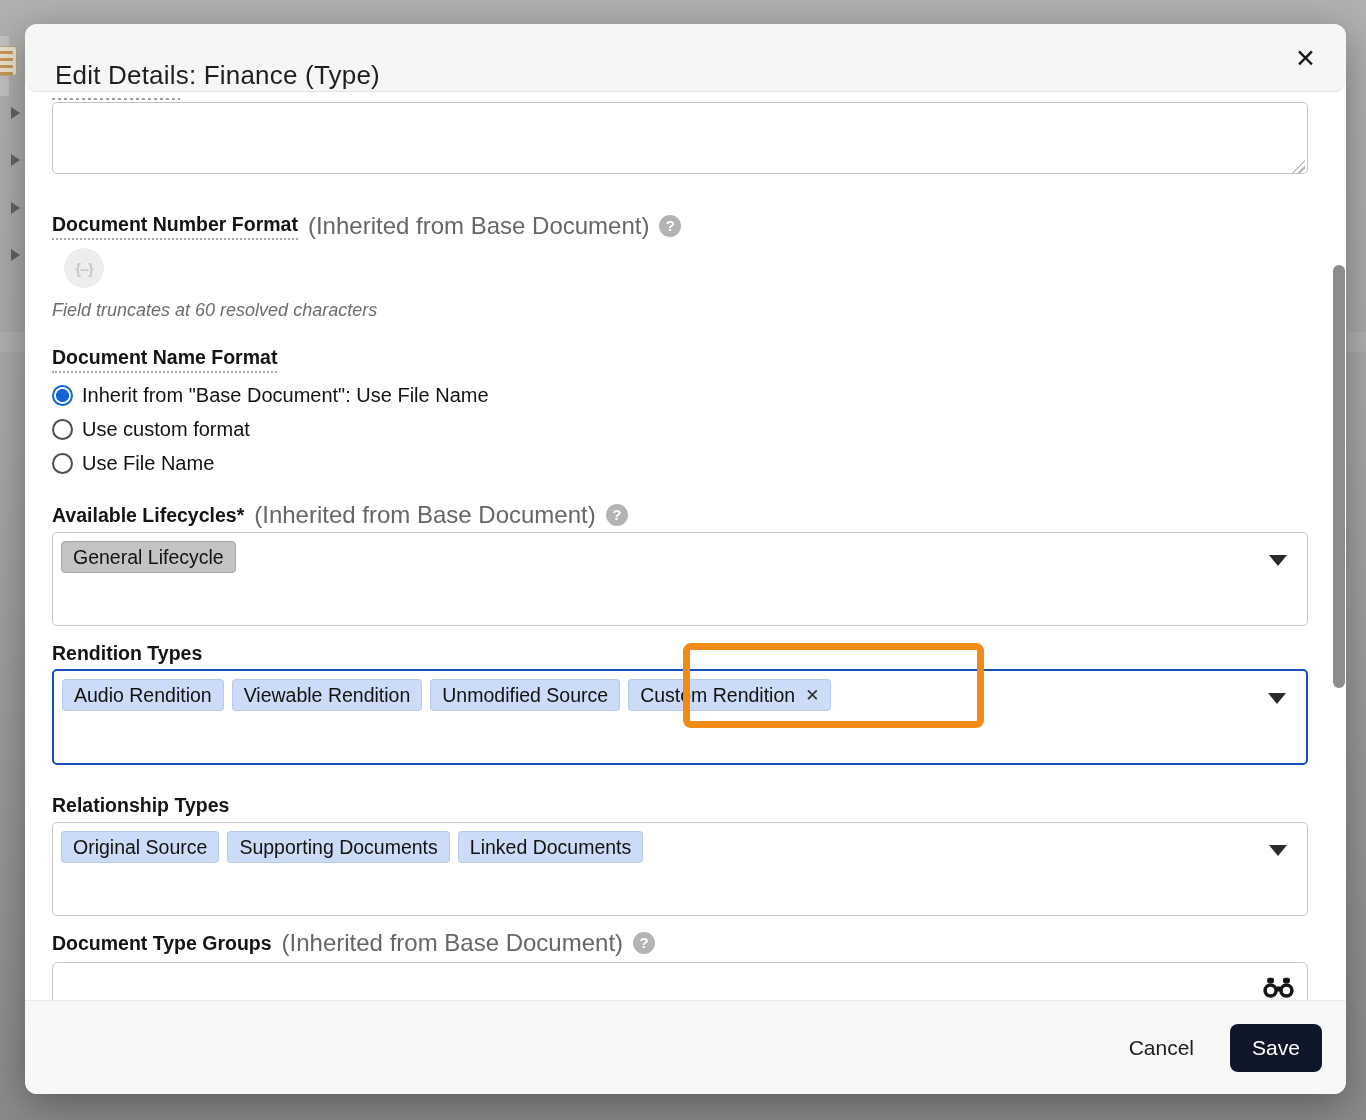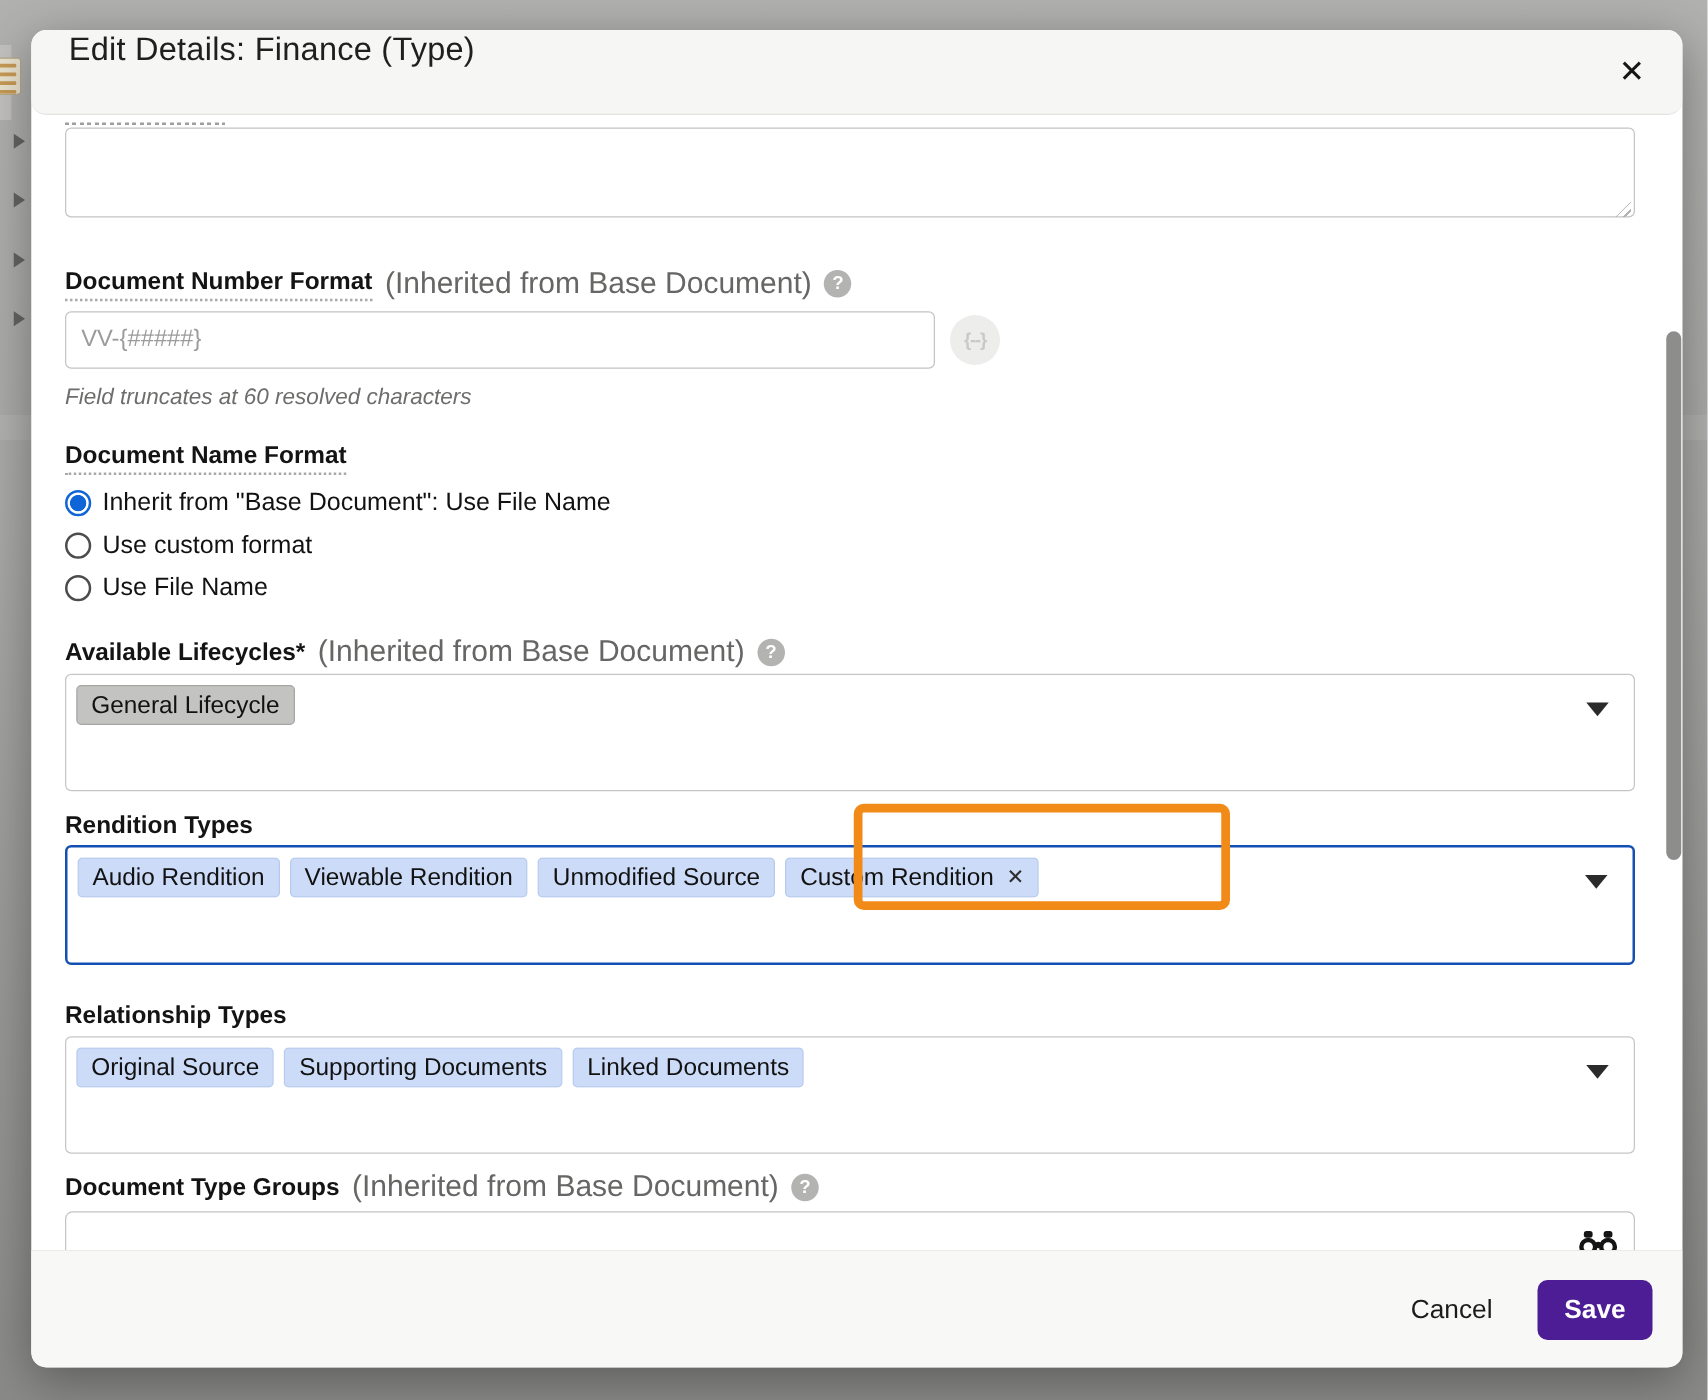"Edit Details: Finance (Type)" .modal-header { align-items: flex-start -> flex-end }
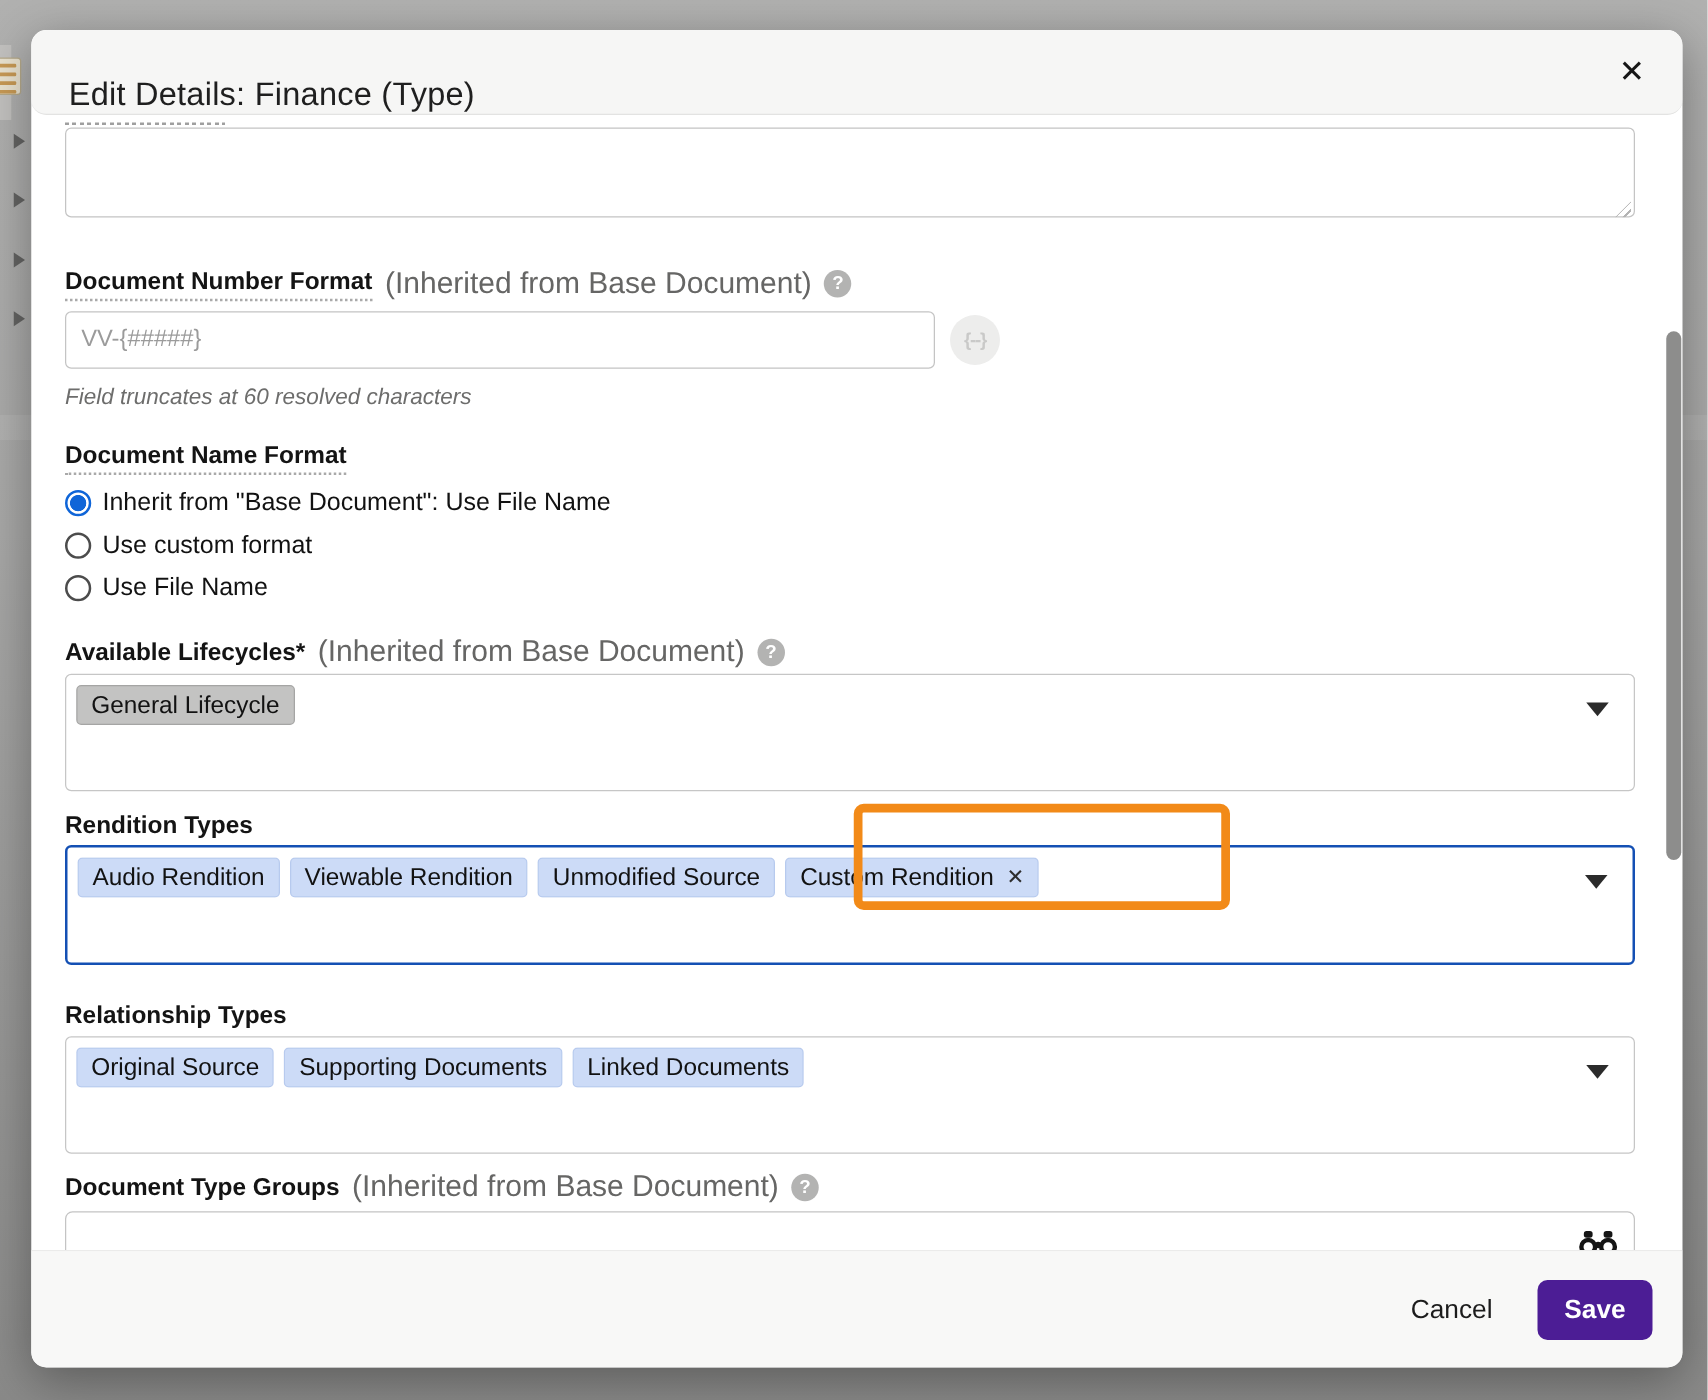"VV-{#####}" input.text-input { html: <input> -> none }
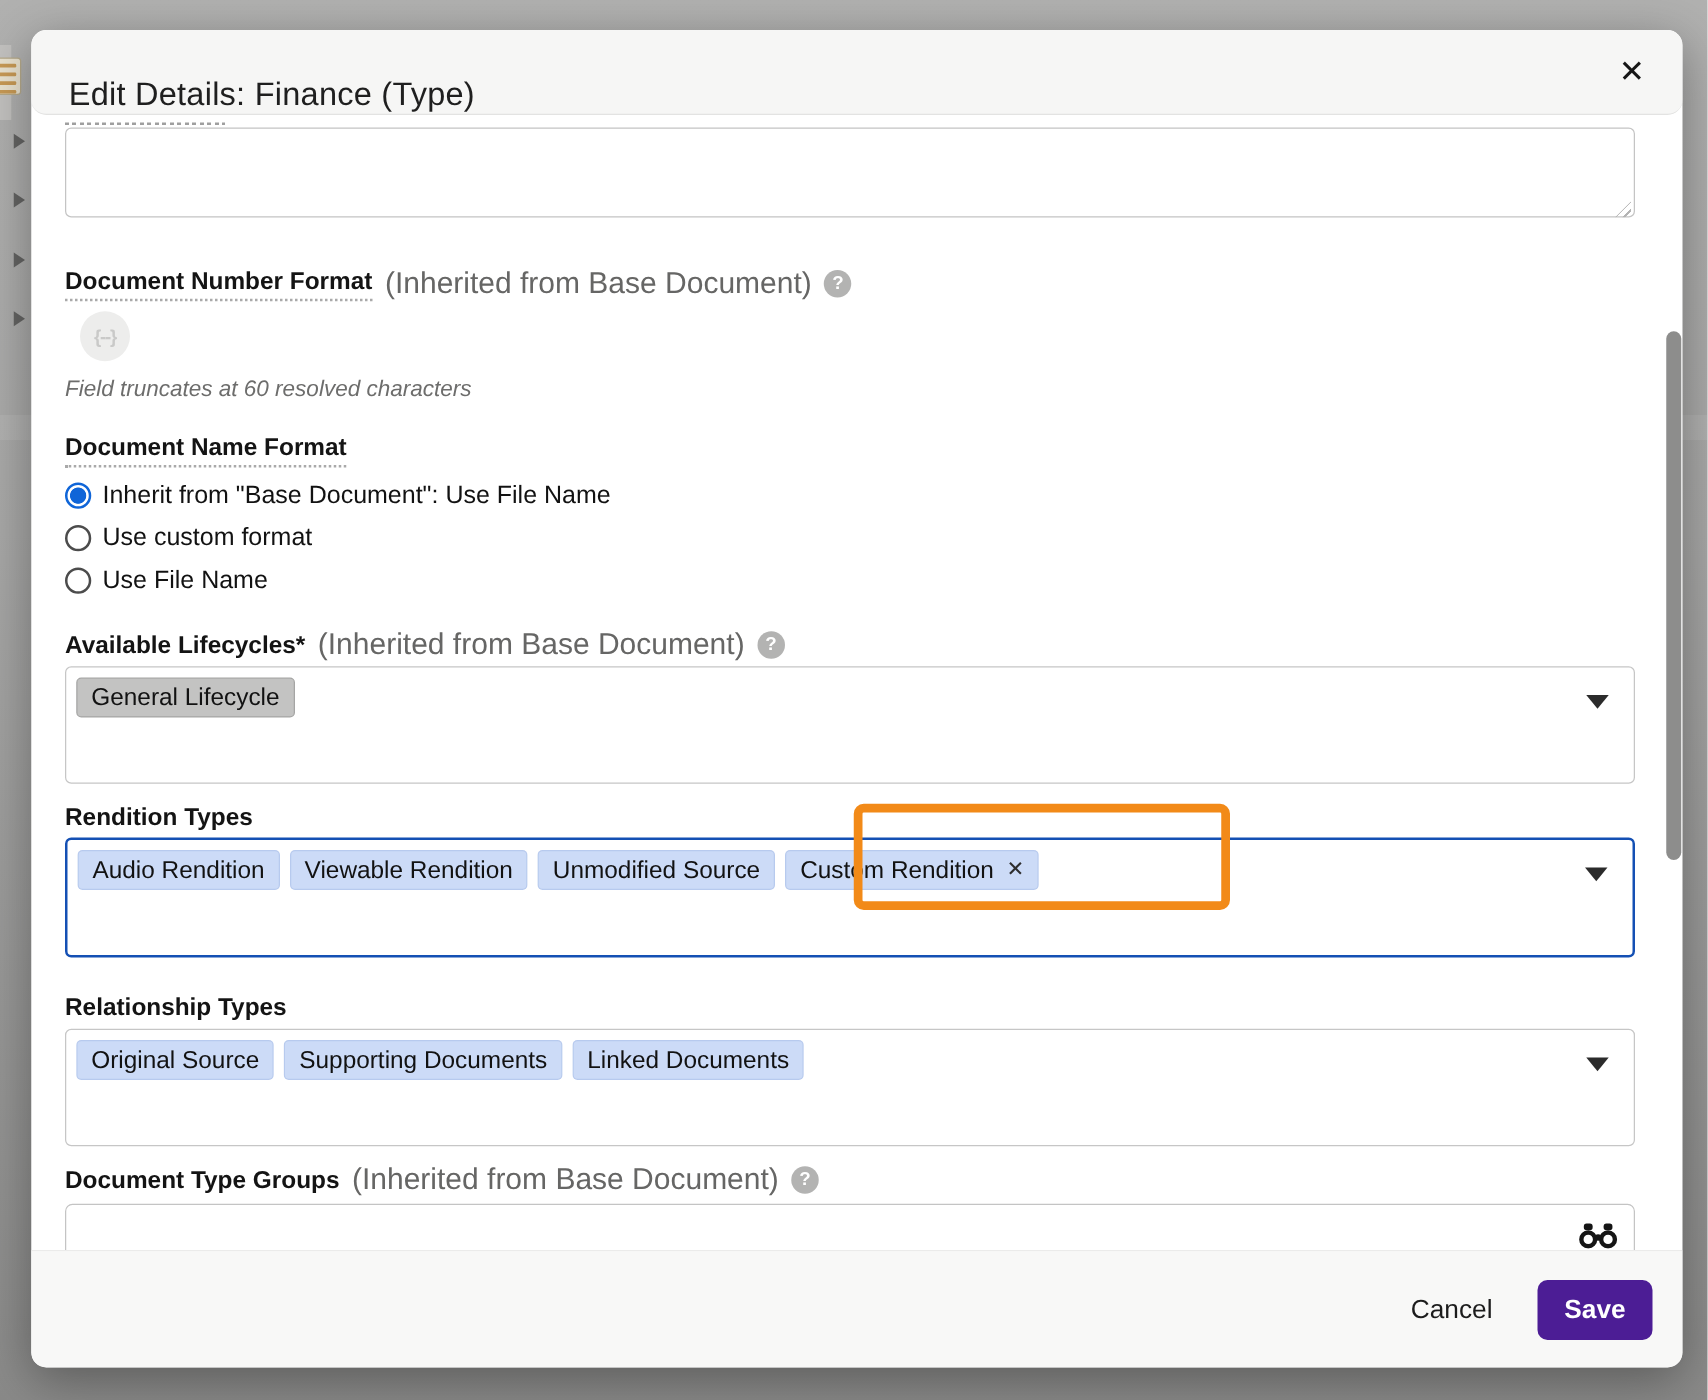"Save" .save-btn { background: #4c1d95 -> #0f172a; font-weight: bold -> none }
